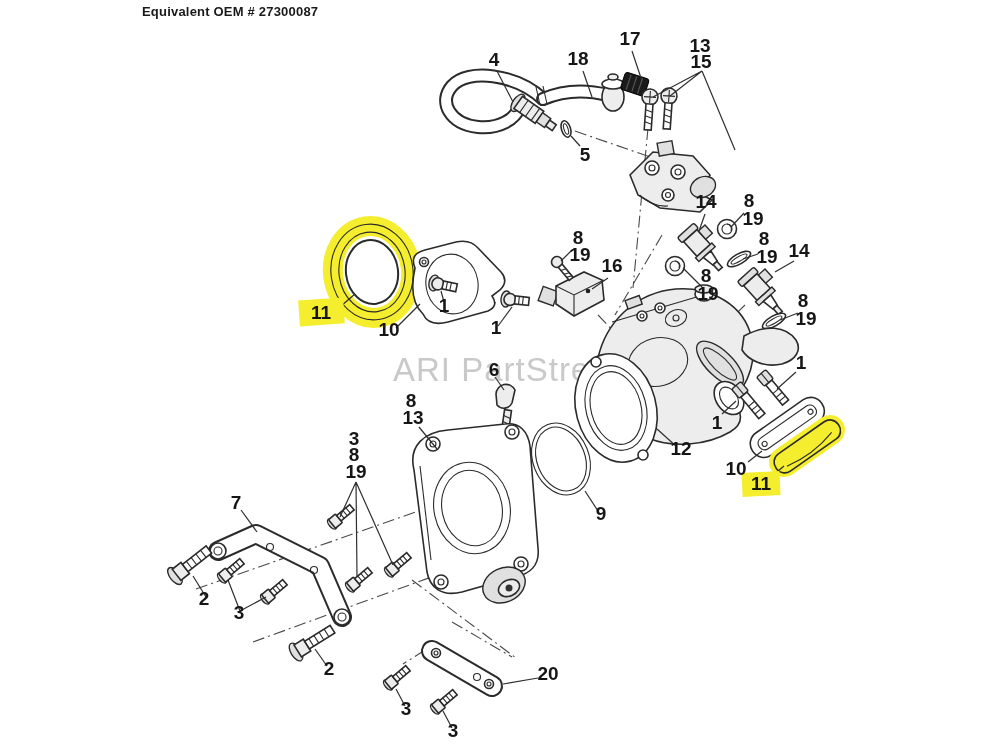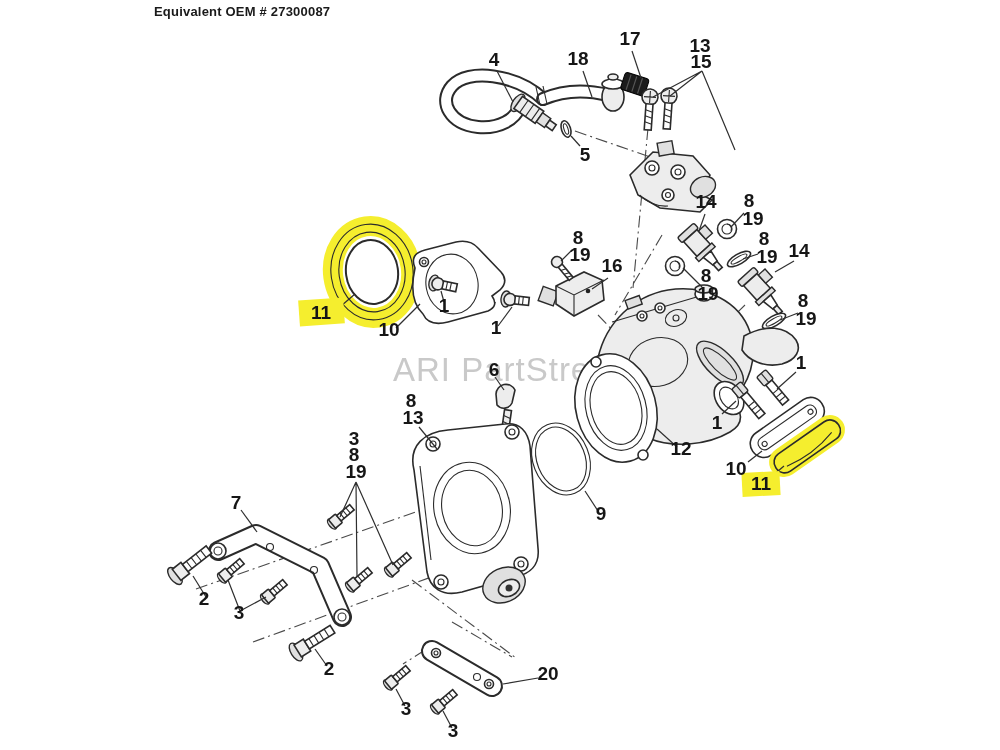"Equivalent OEM # 27300087" #doc-title { left: 154px -> 142px }
